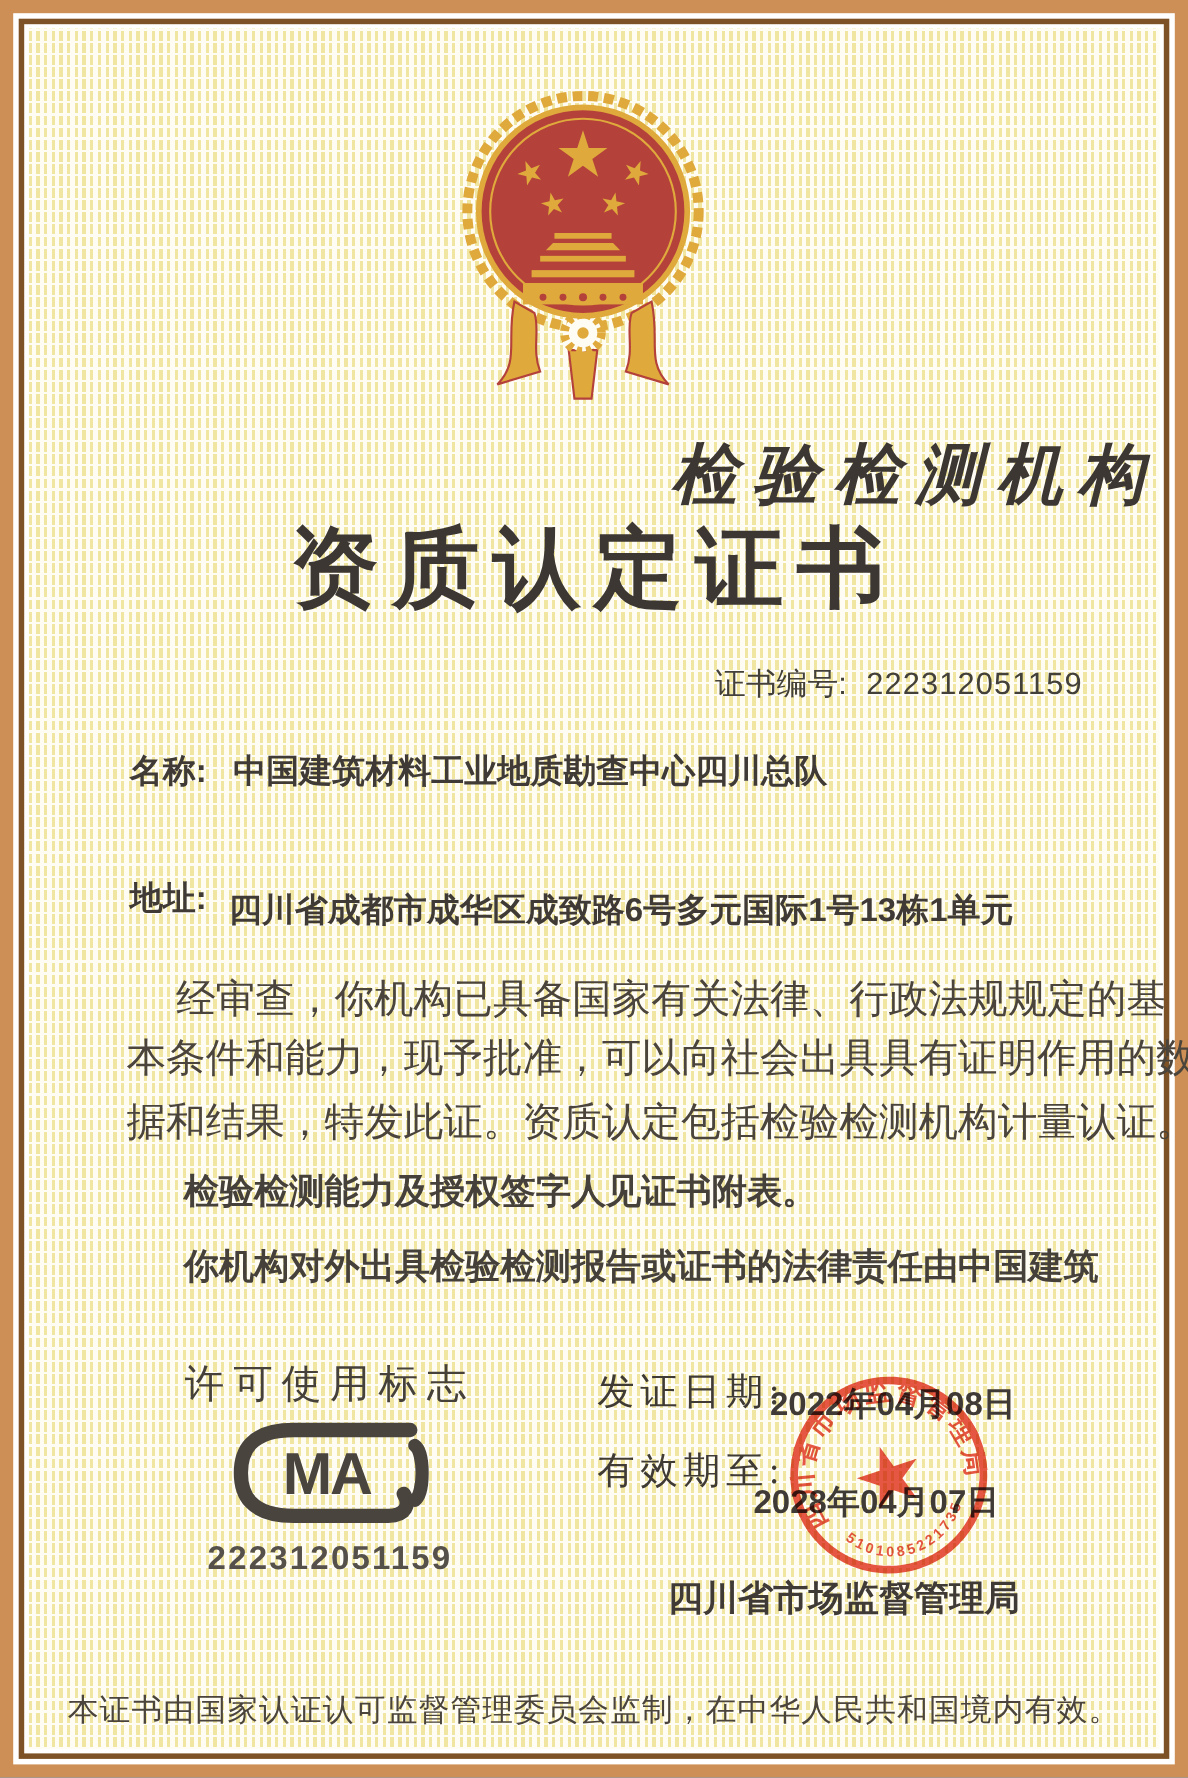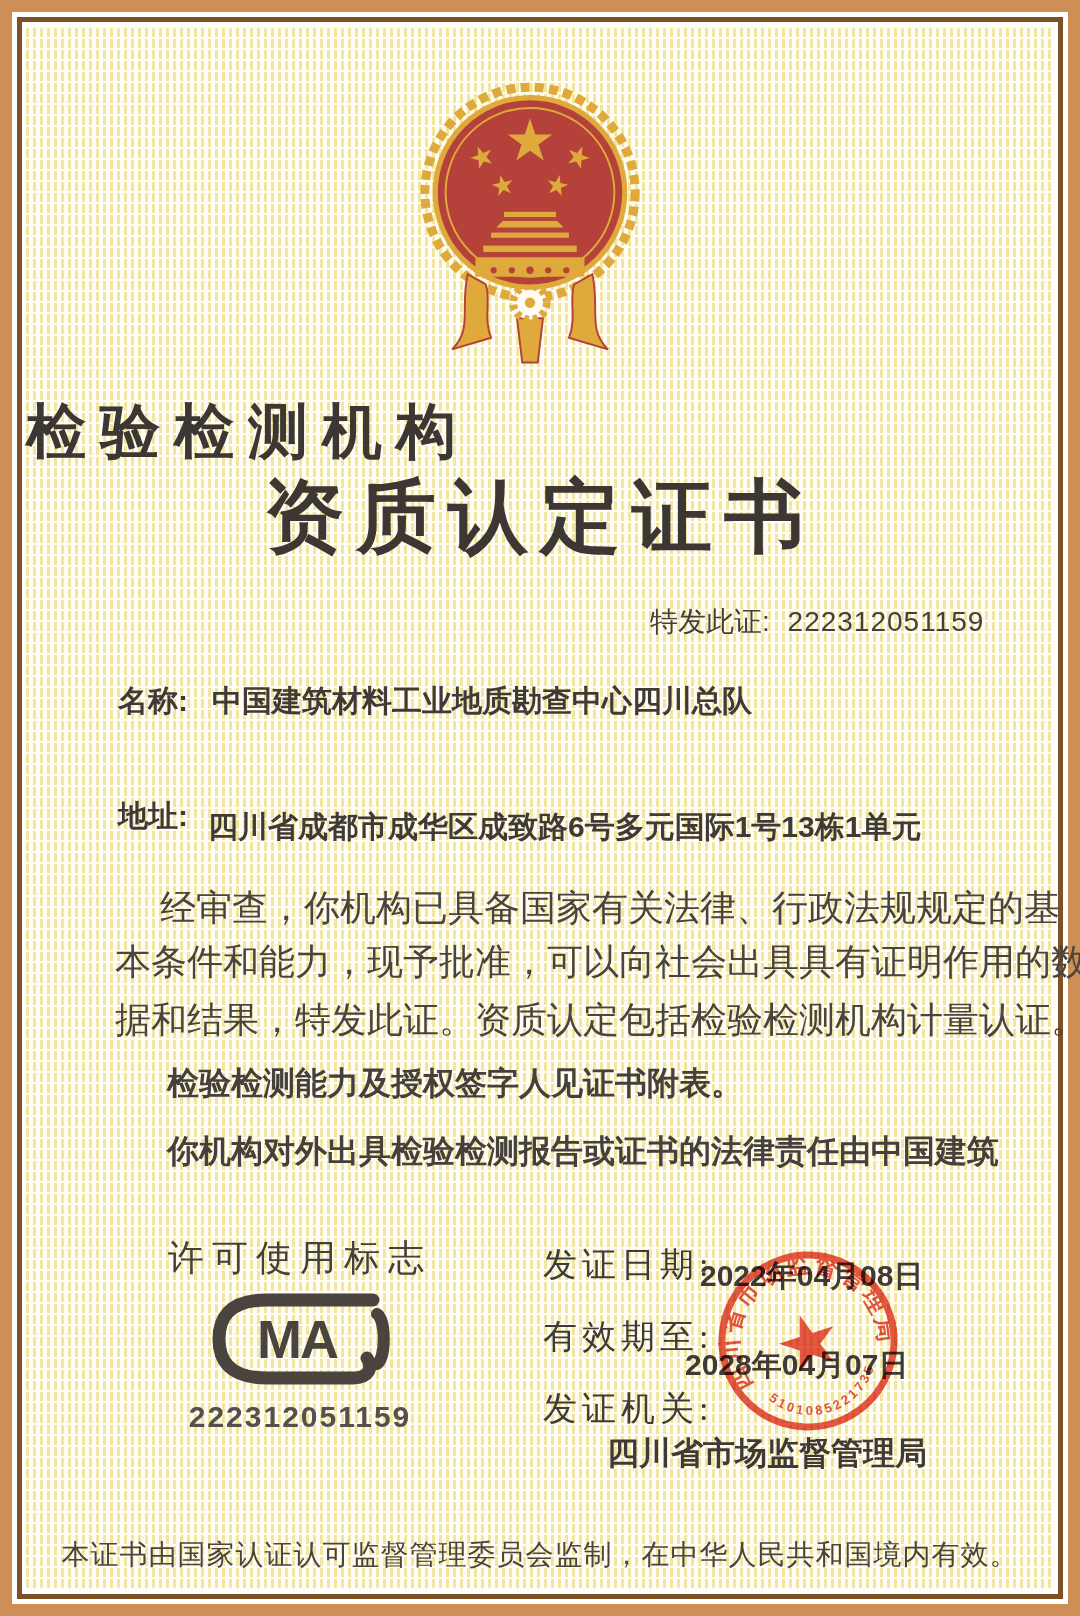"检验检测机构" .title-line1 { font-style: none -> italic; text-align: left -> right }
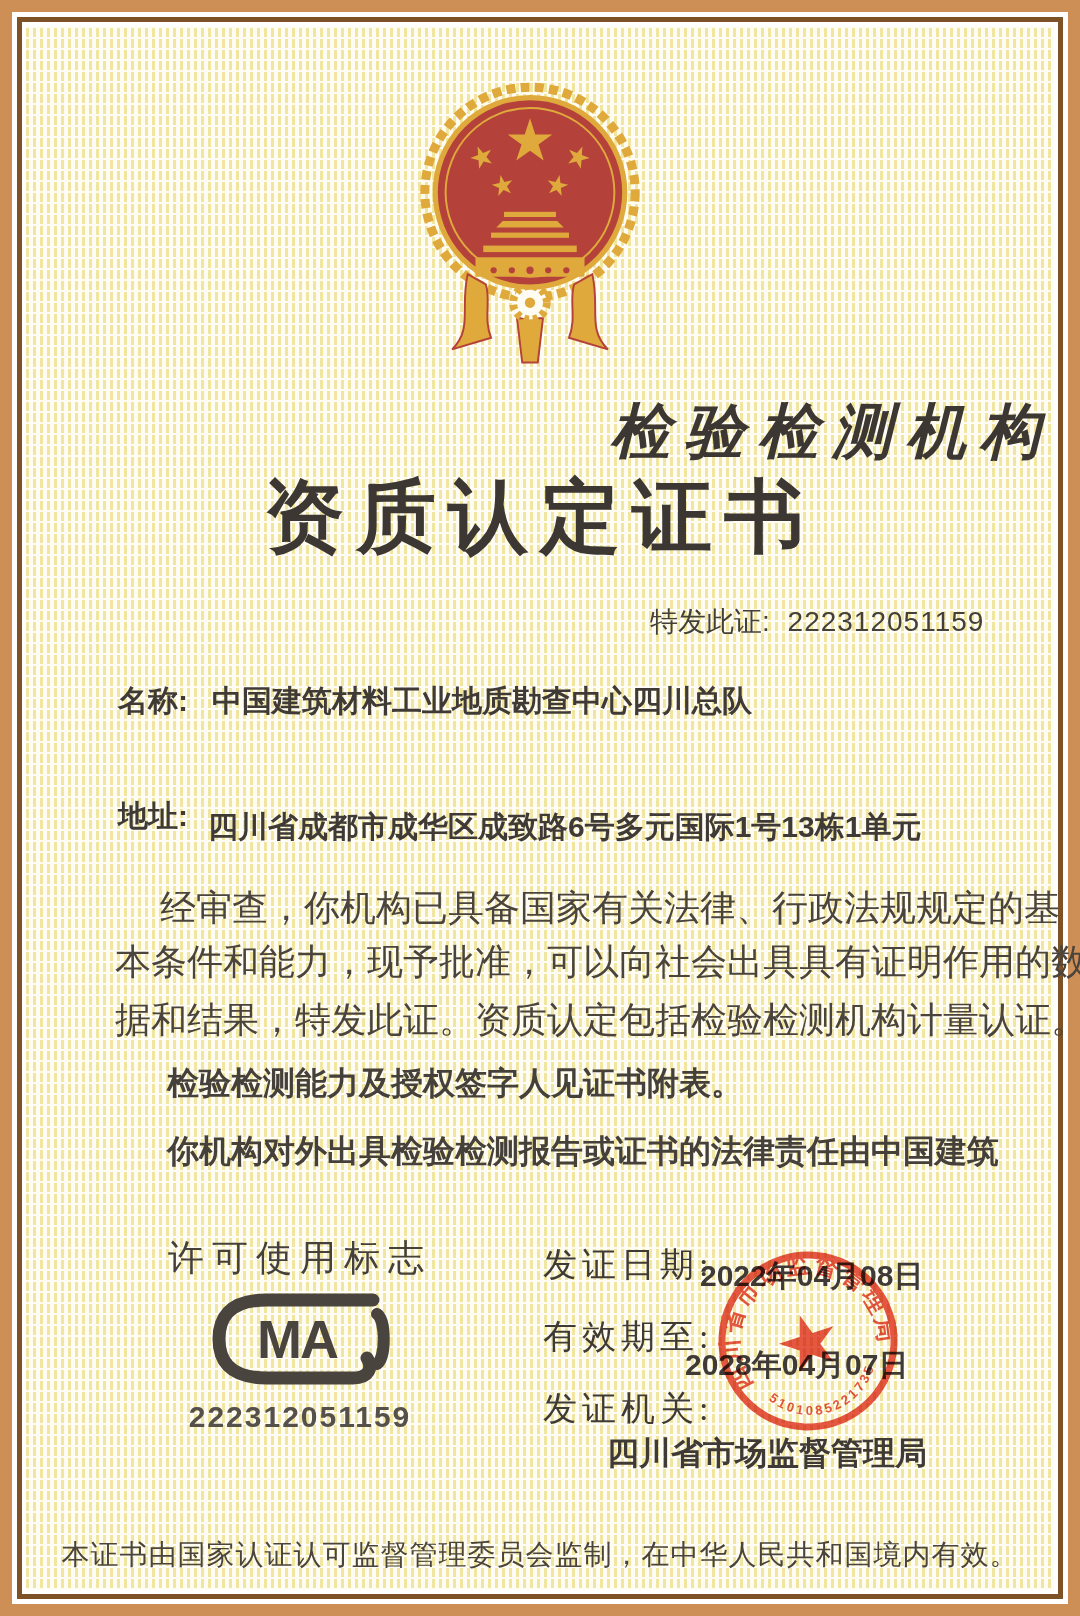"特发此证:" span { text: 特发此证 -> 证书编号 }
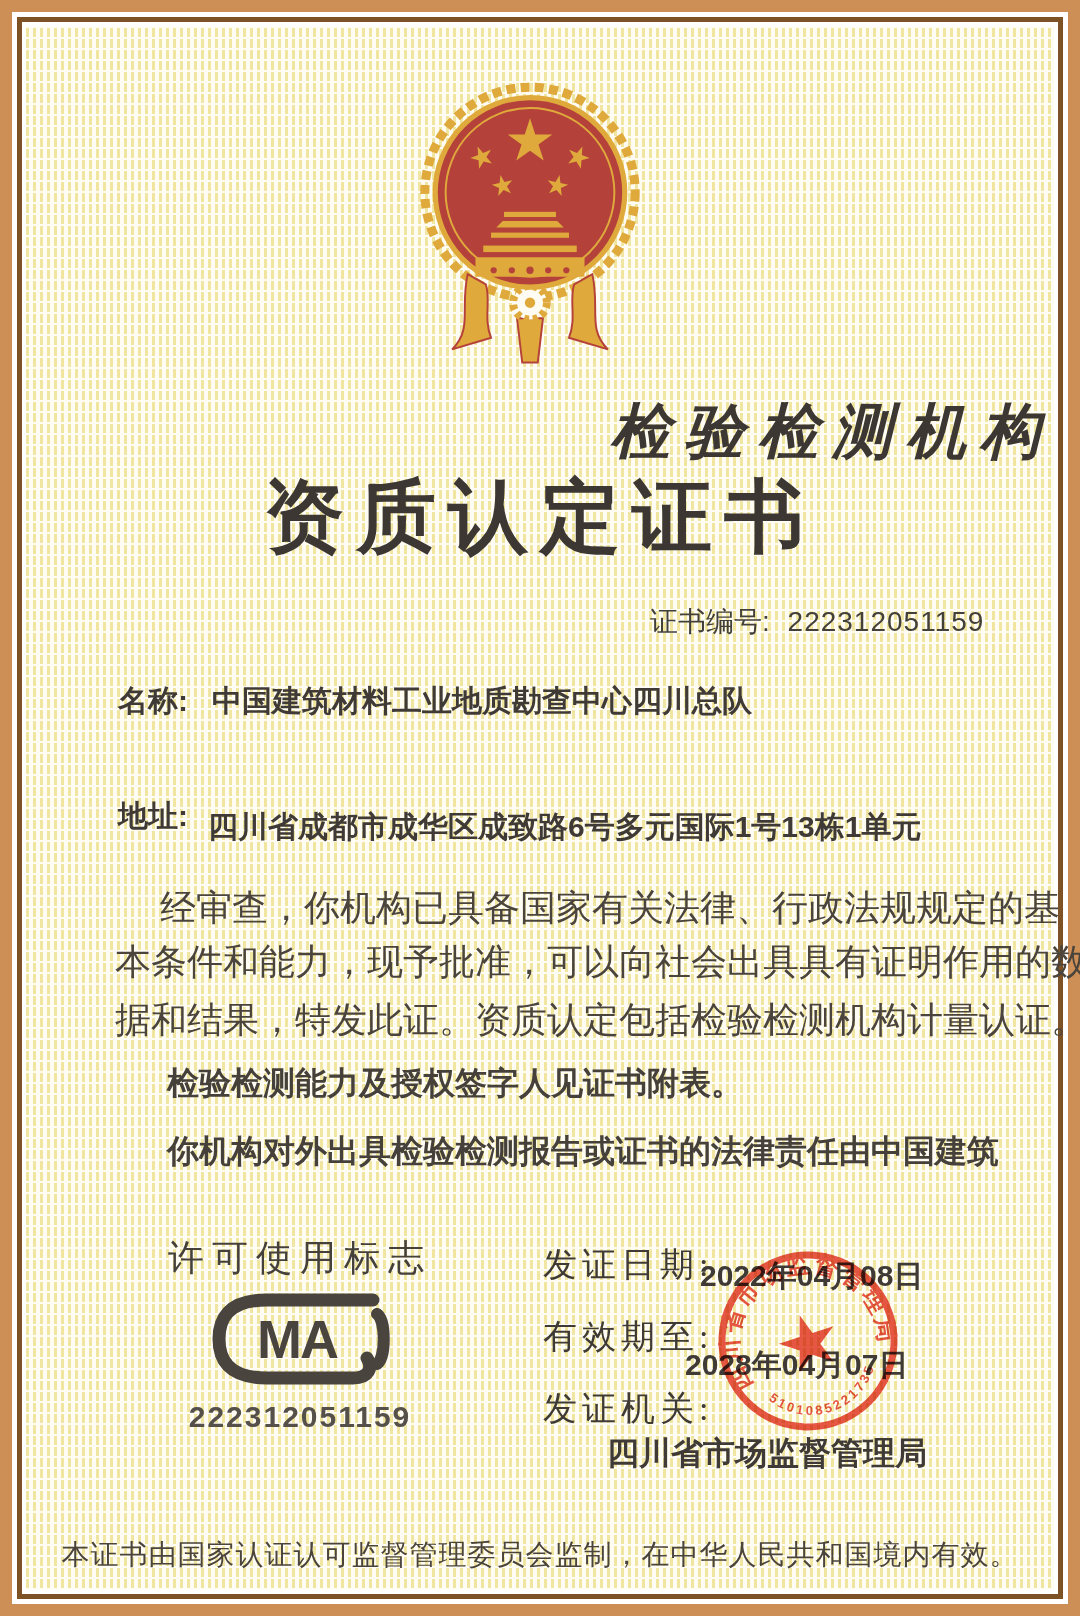"发证机关:" div.abs { html: <div>发证机关:</div> -> none }
